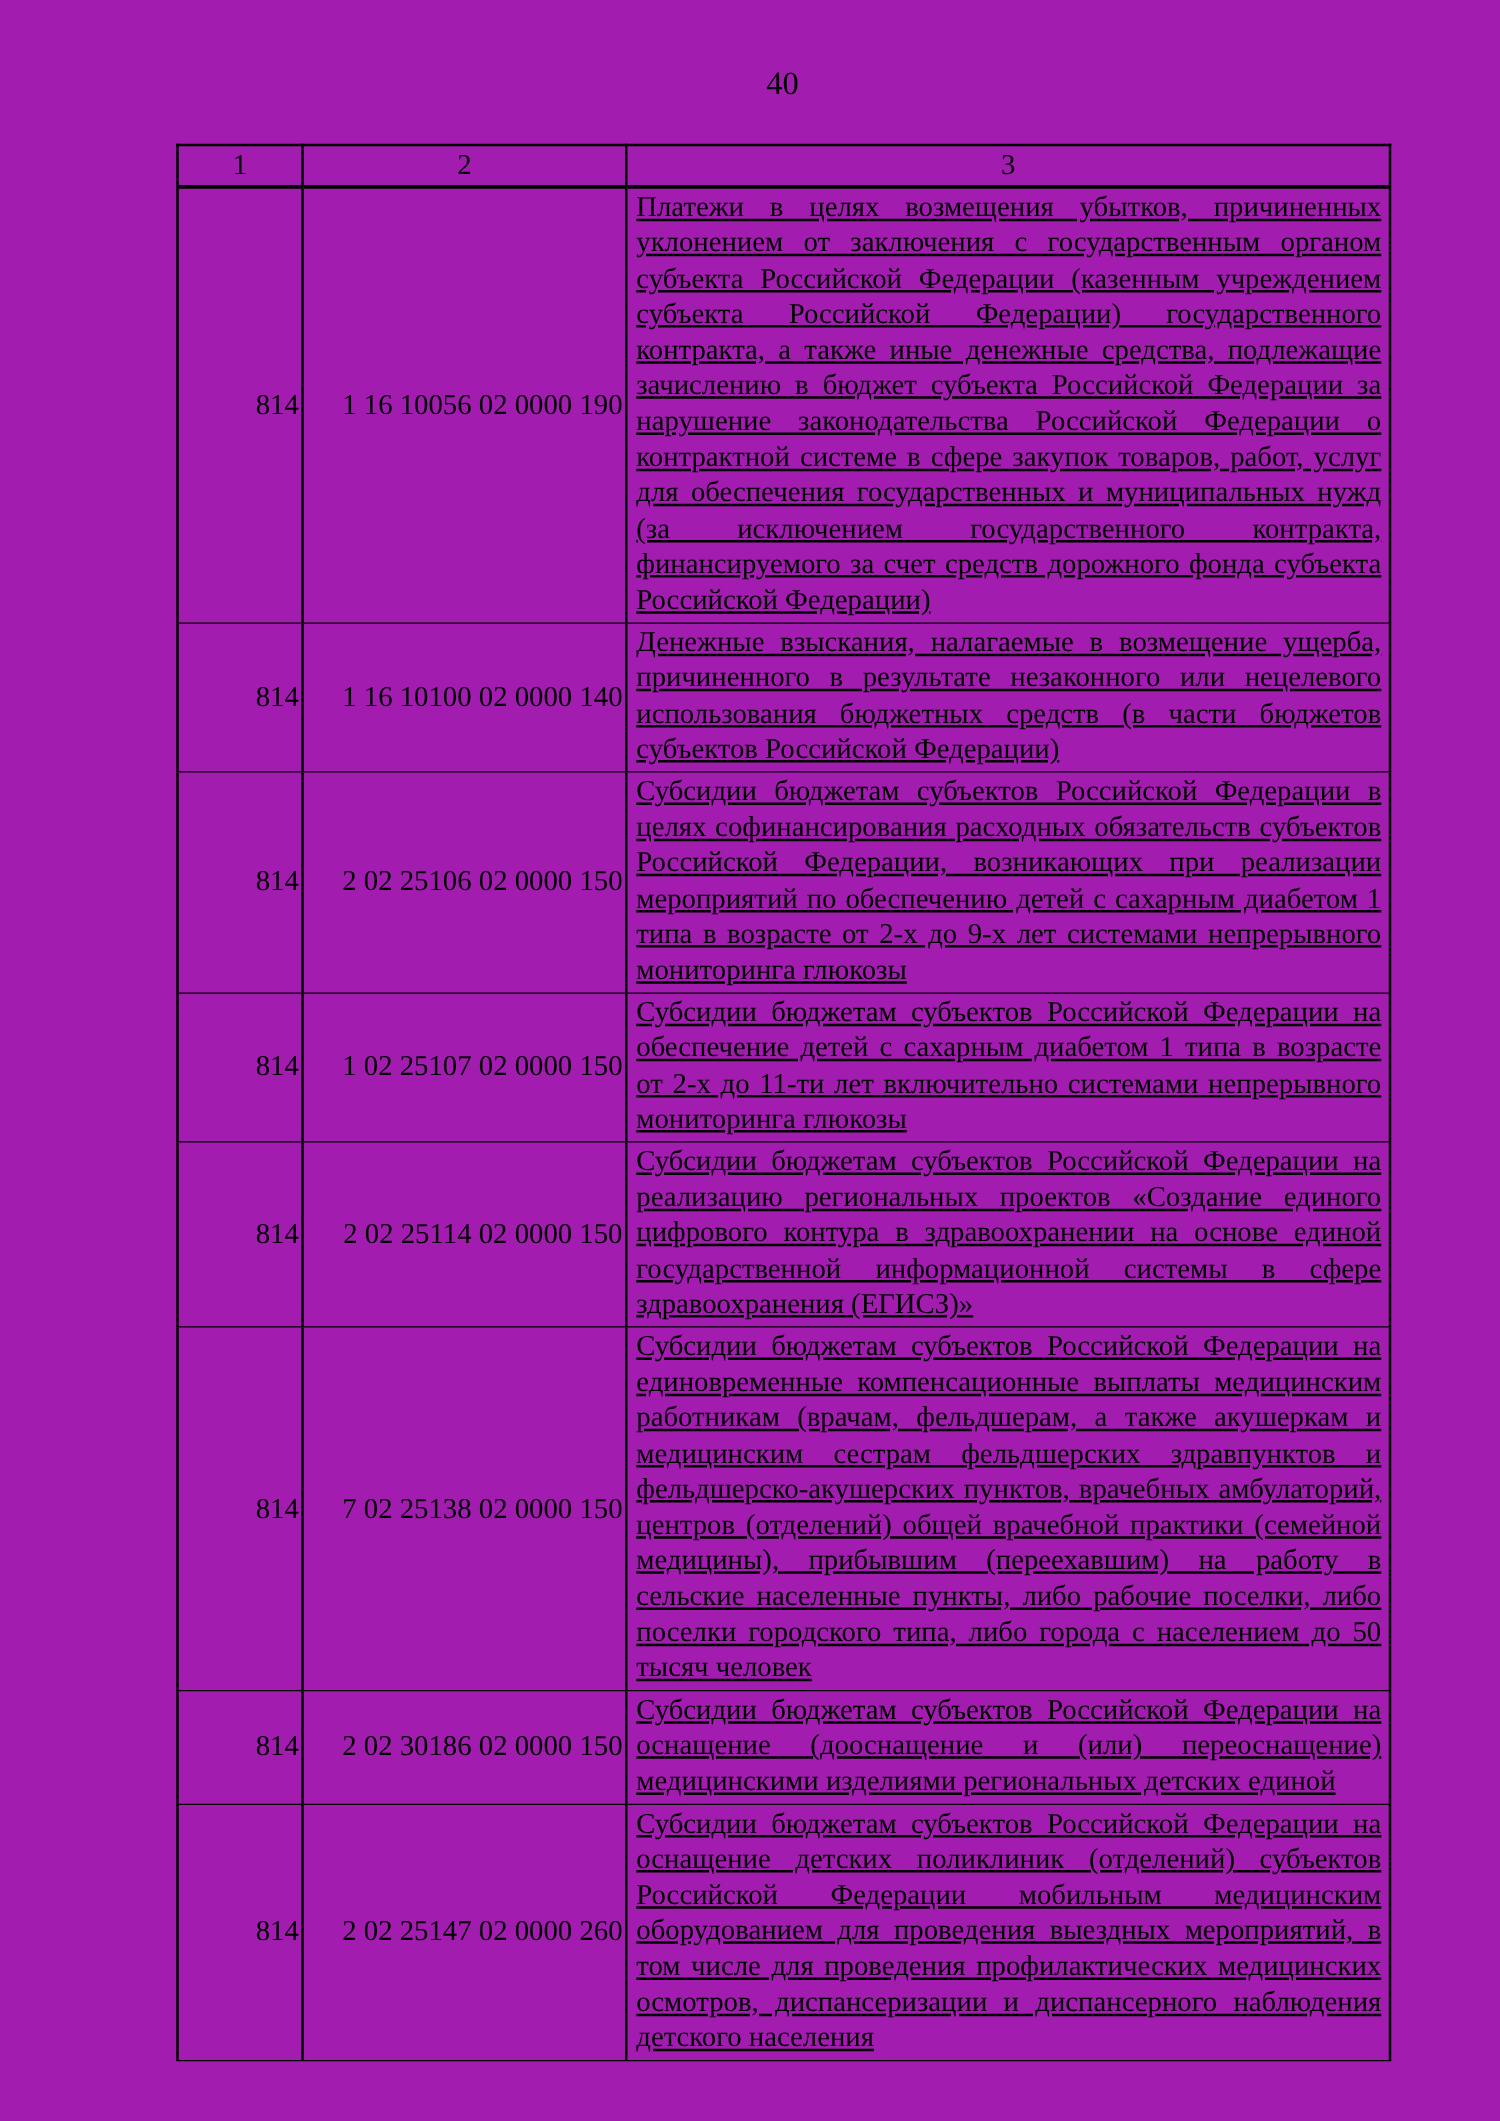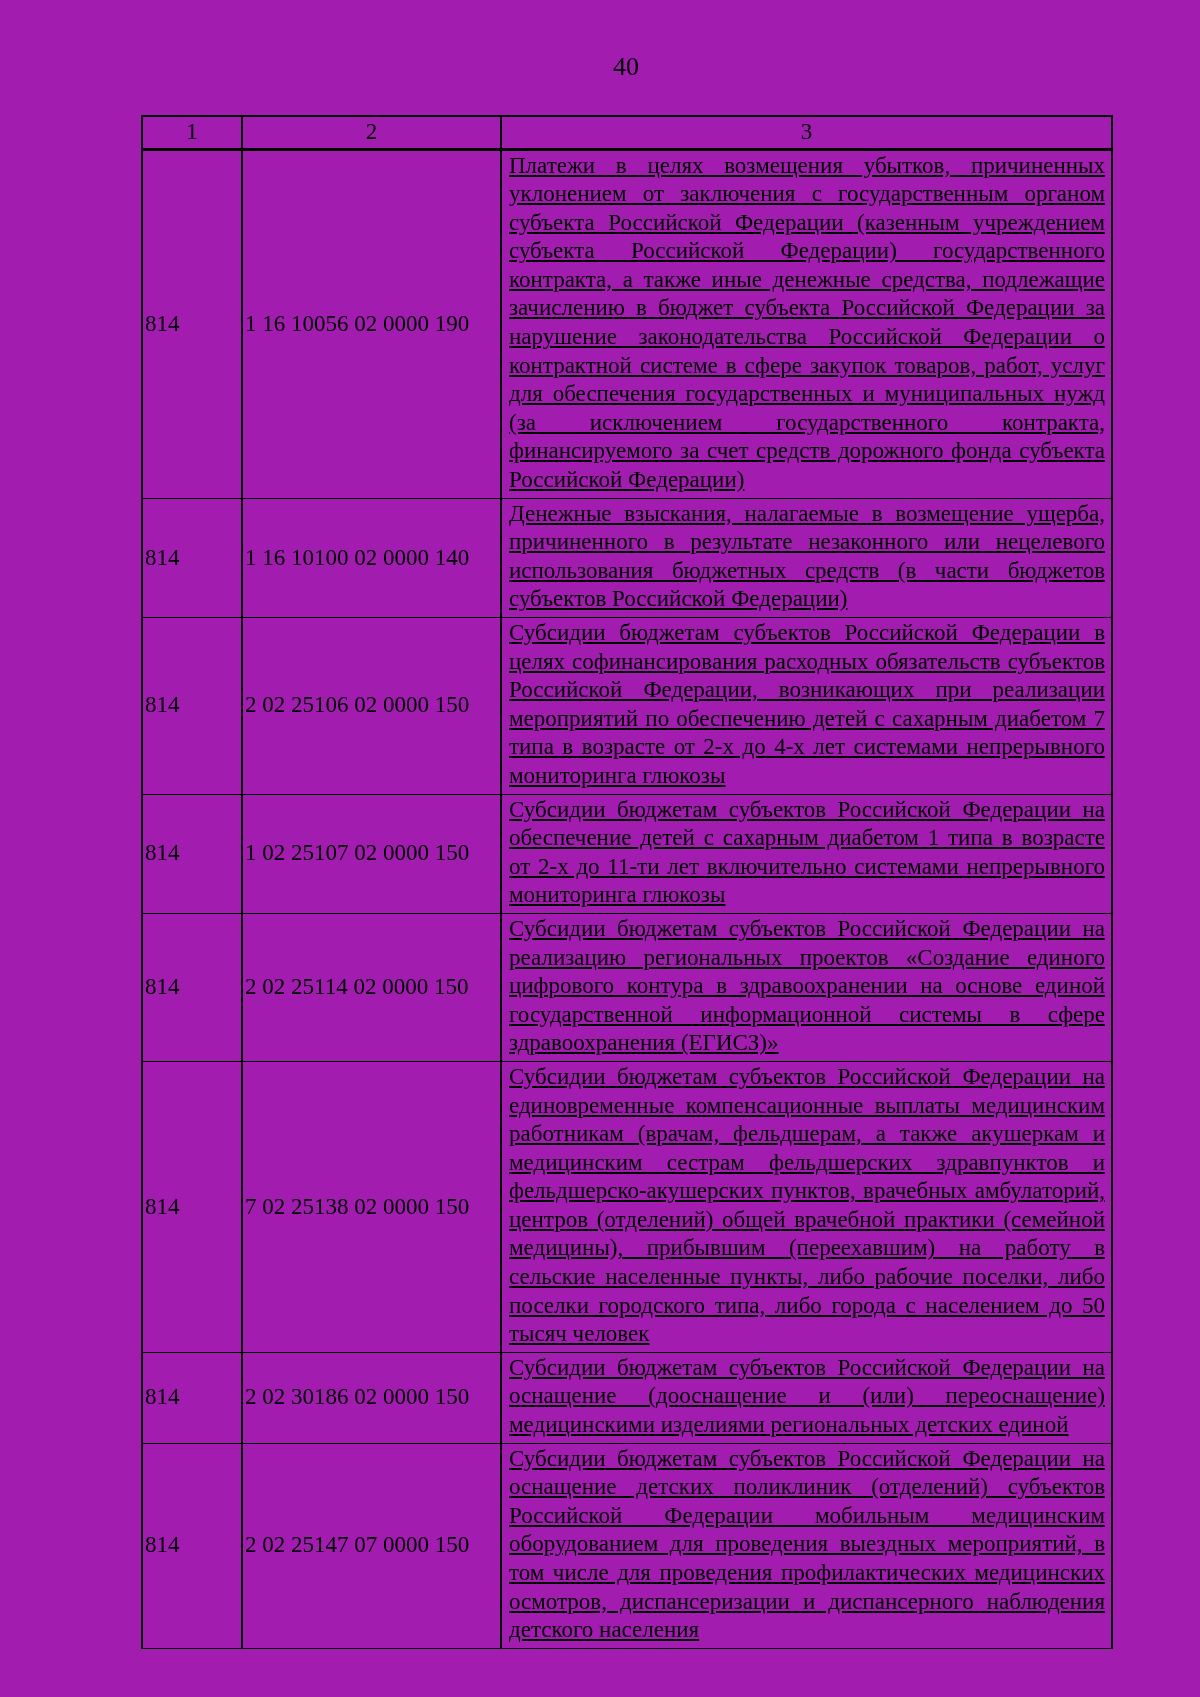"814" table.doc-table td.c1, table.doc-table td.c2 { text-align: left -> right }
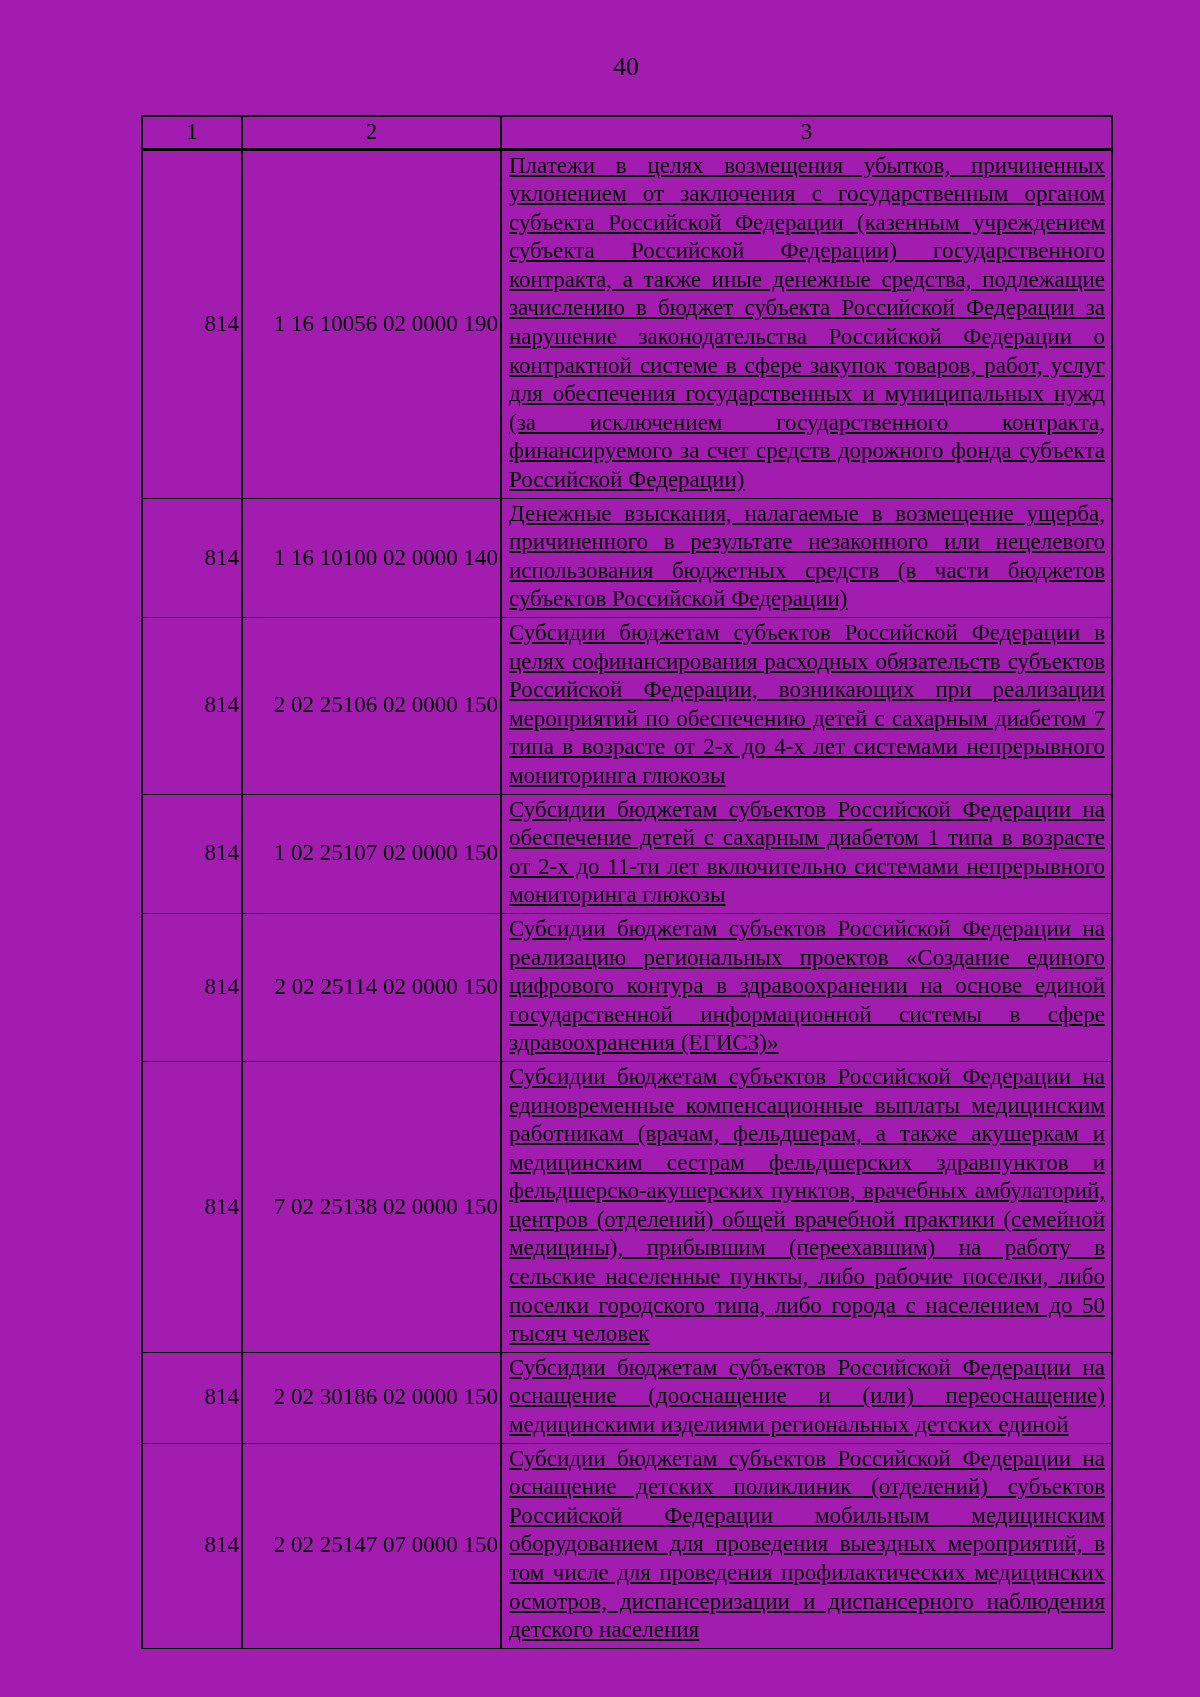"Субсидии бюджетам субъектов Российской Федерации в целях" td.c3 { text: 7 типа в возрасте от 2-х до 4-х -> 1 типа в возрасте от 2-х до 9-х }
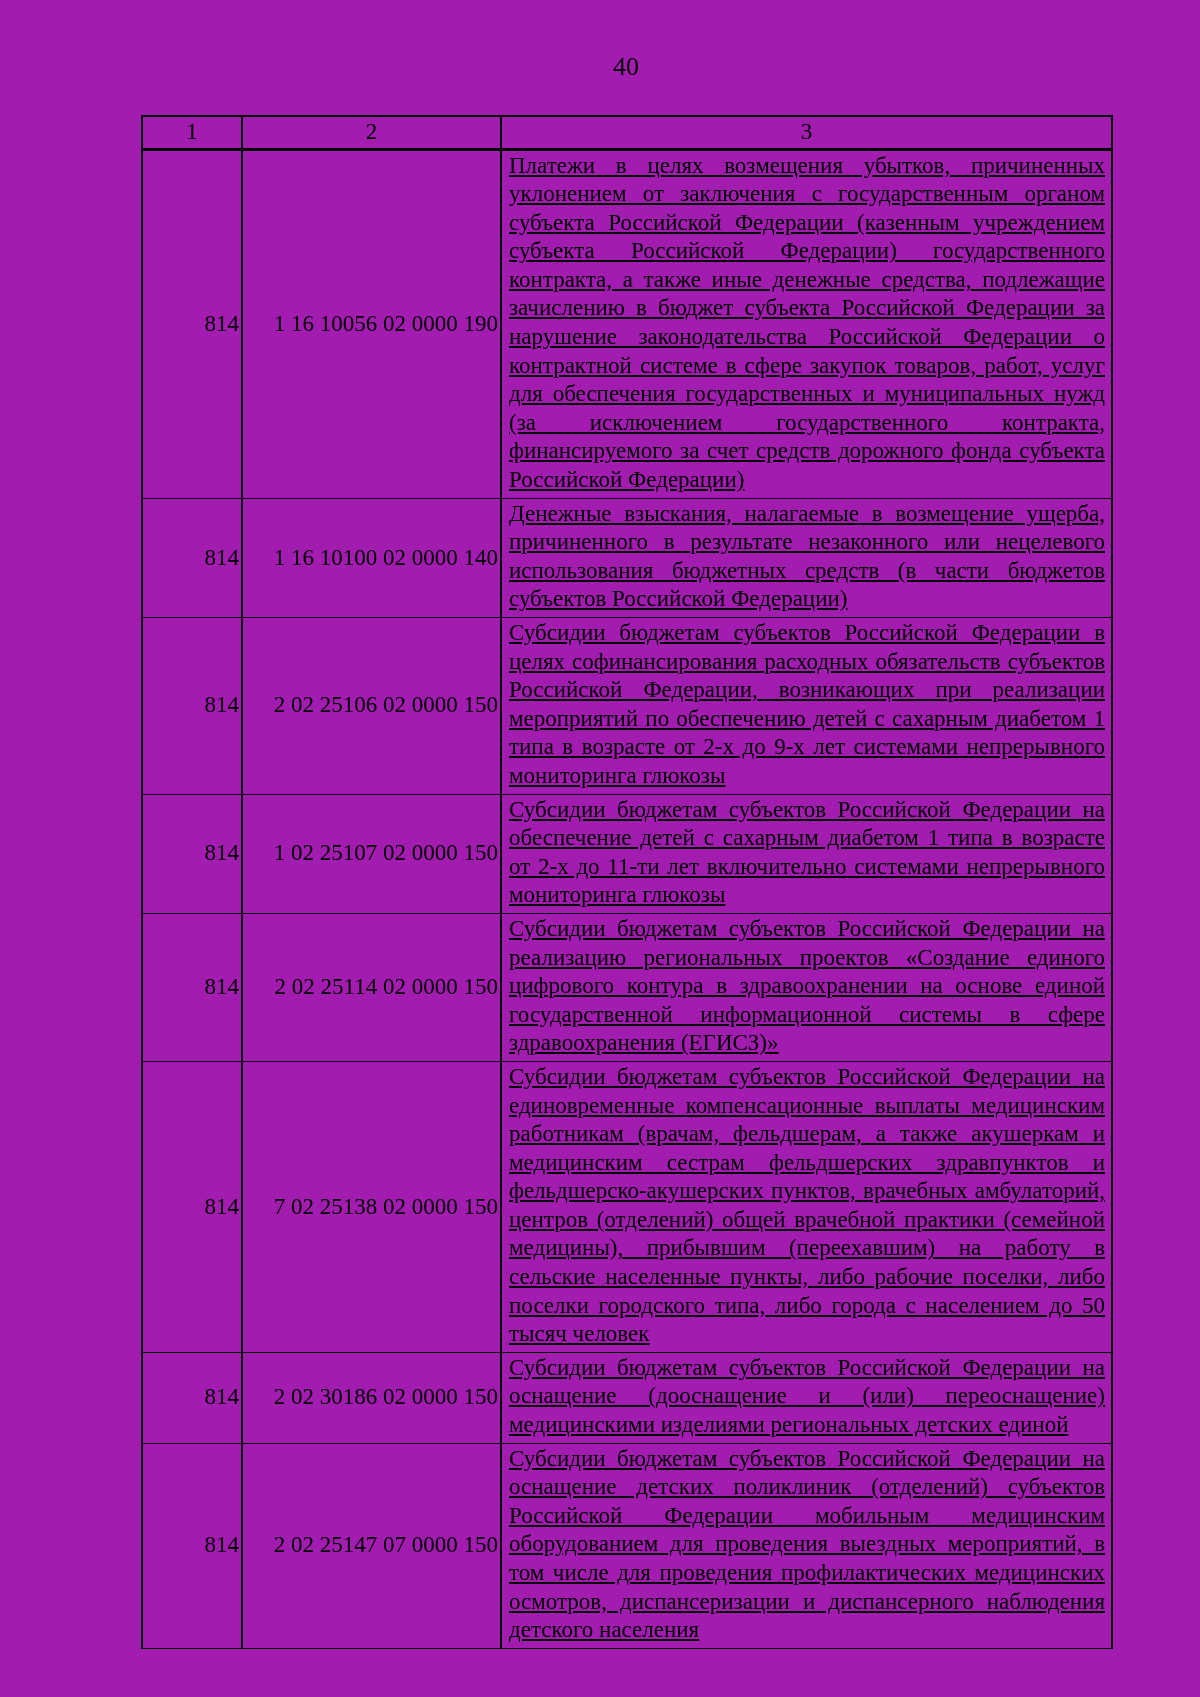"2 02 25147 07 0000" td.c2 { text: 07 0000 150 -> 02 0000 260 }
